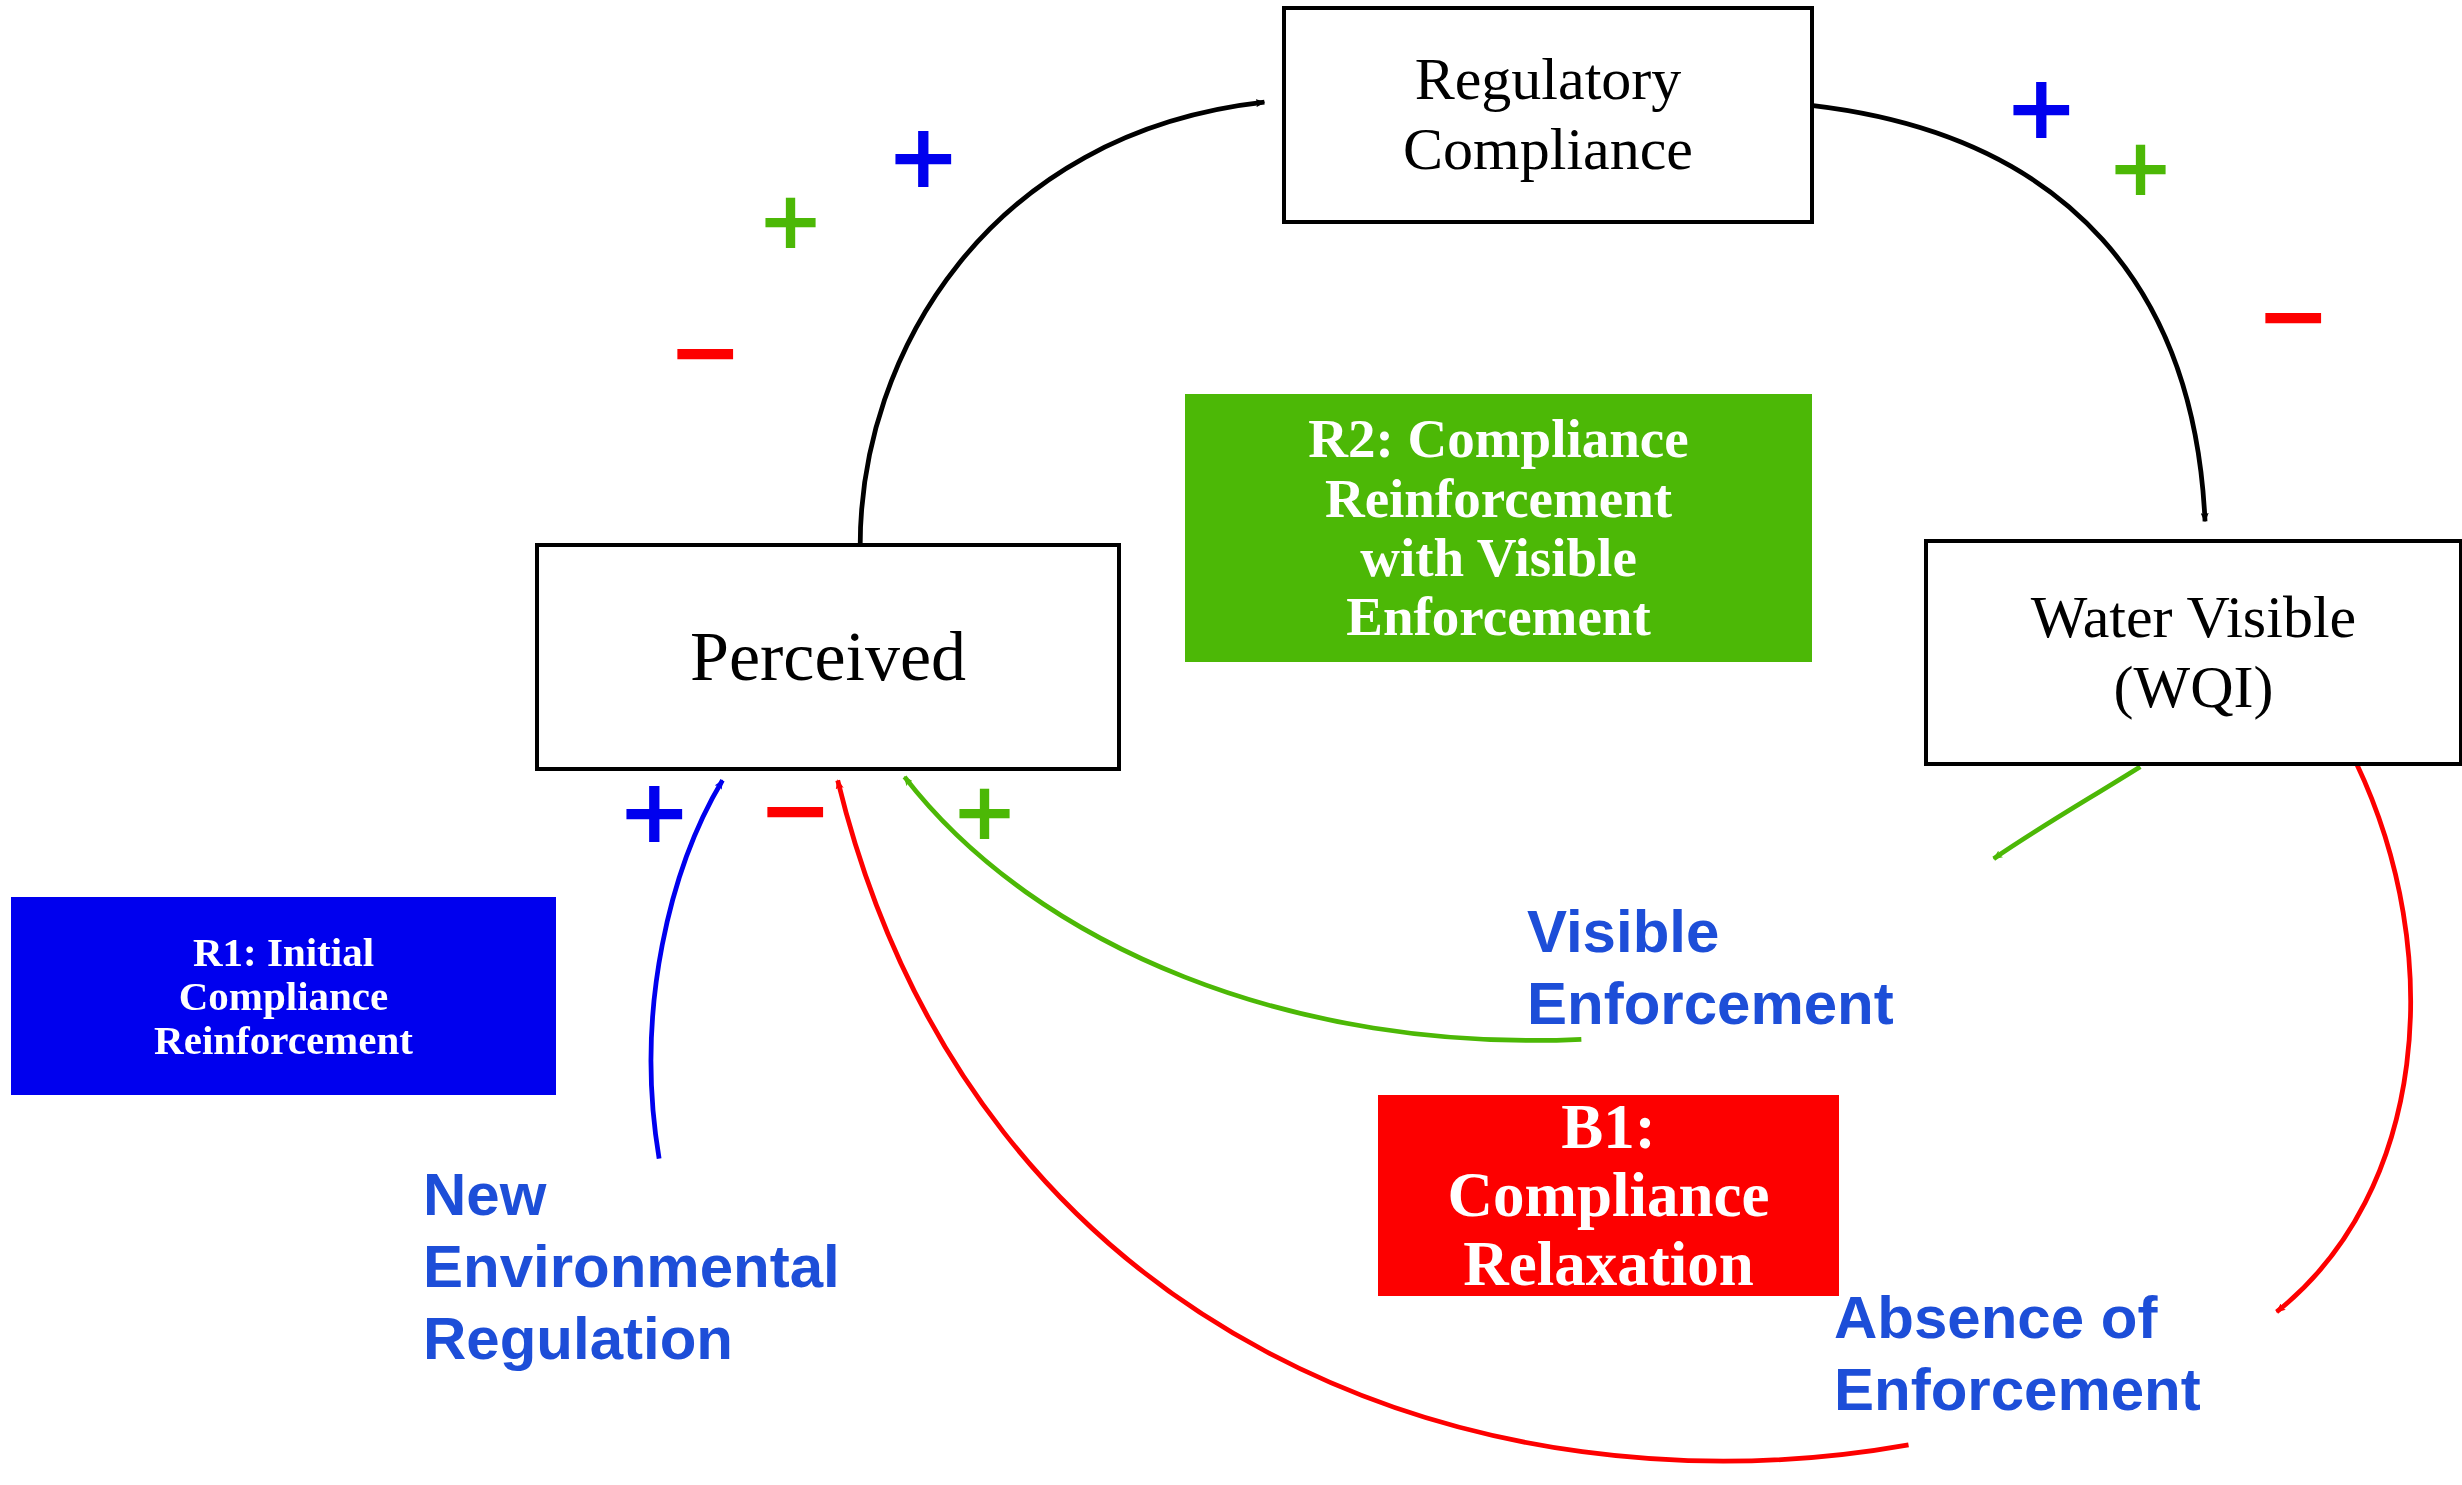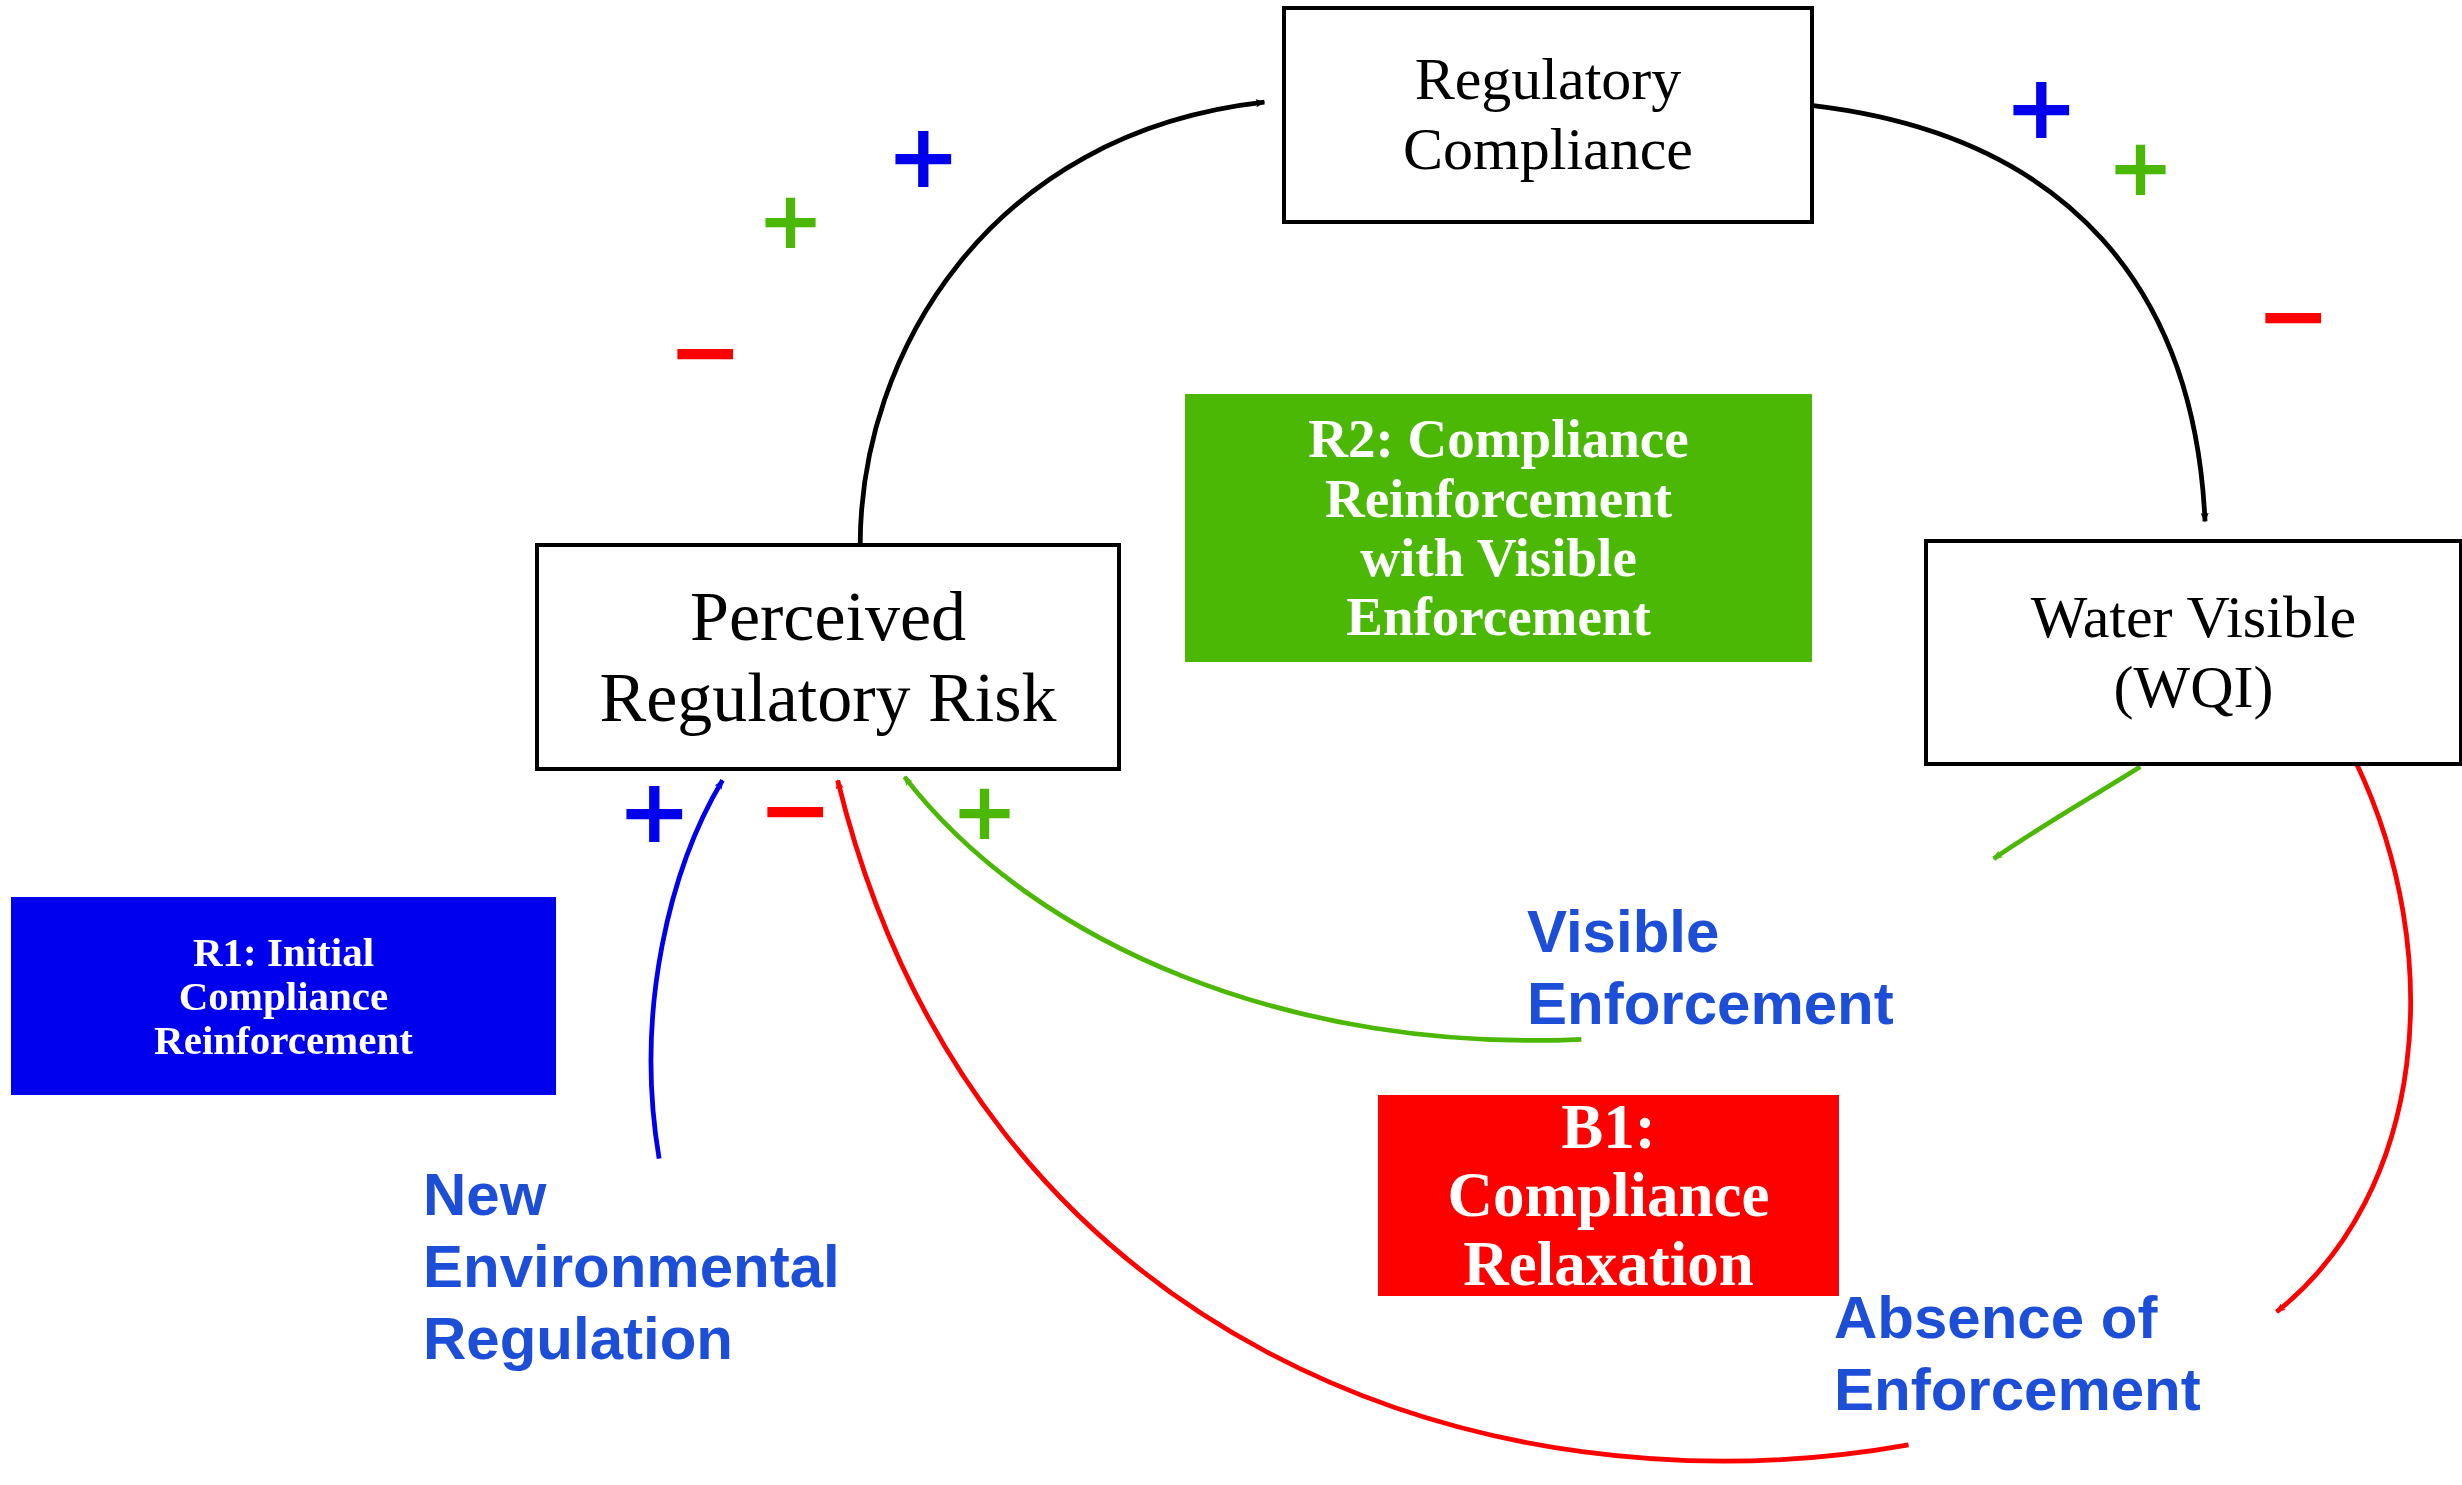"Regulatory Risk" span.ln { html: <span>Regulatory Risk</span> -> none }
